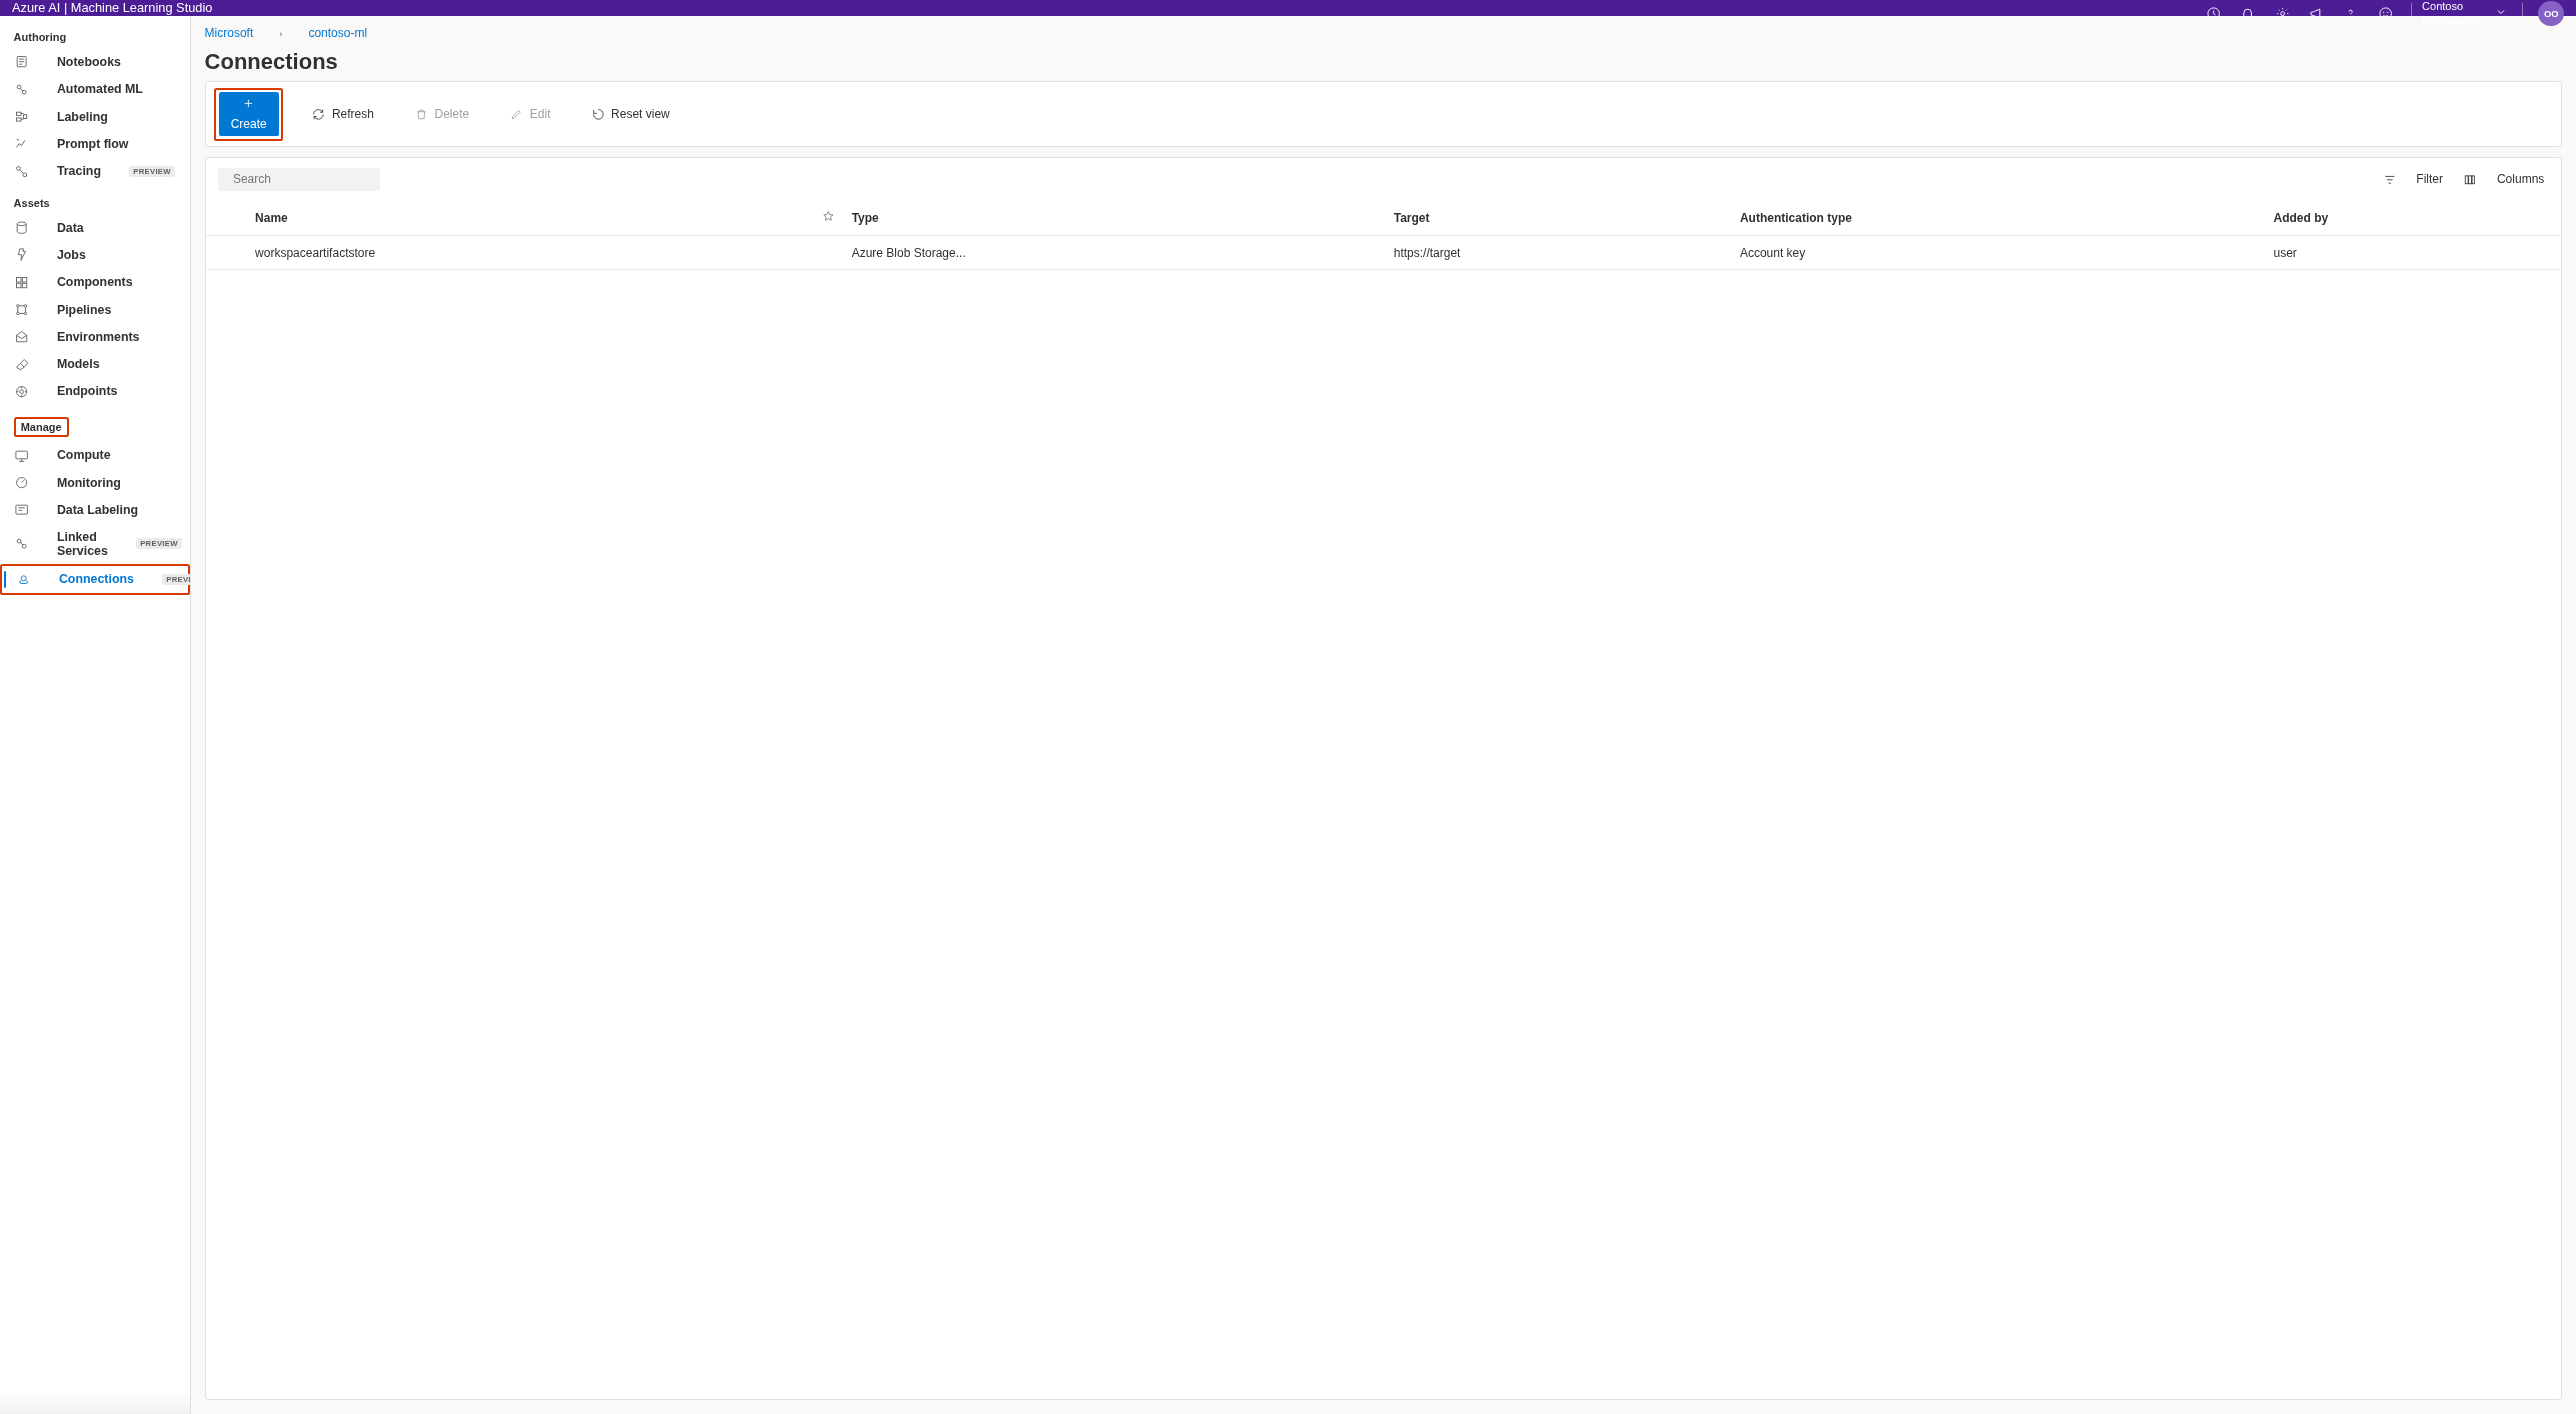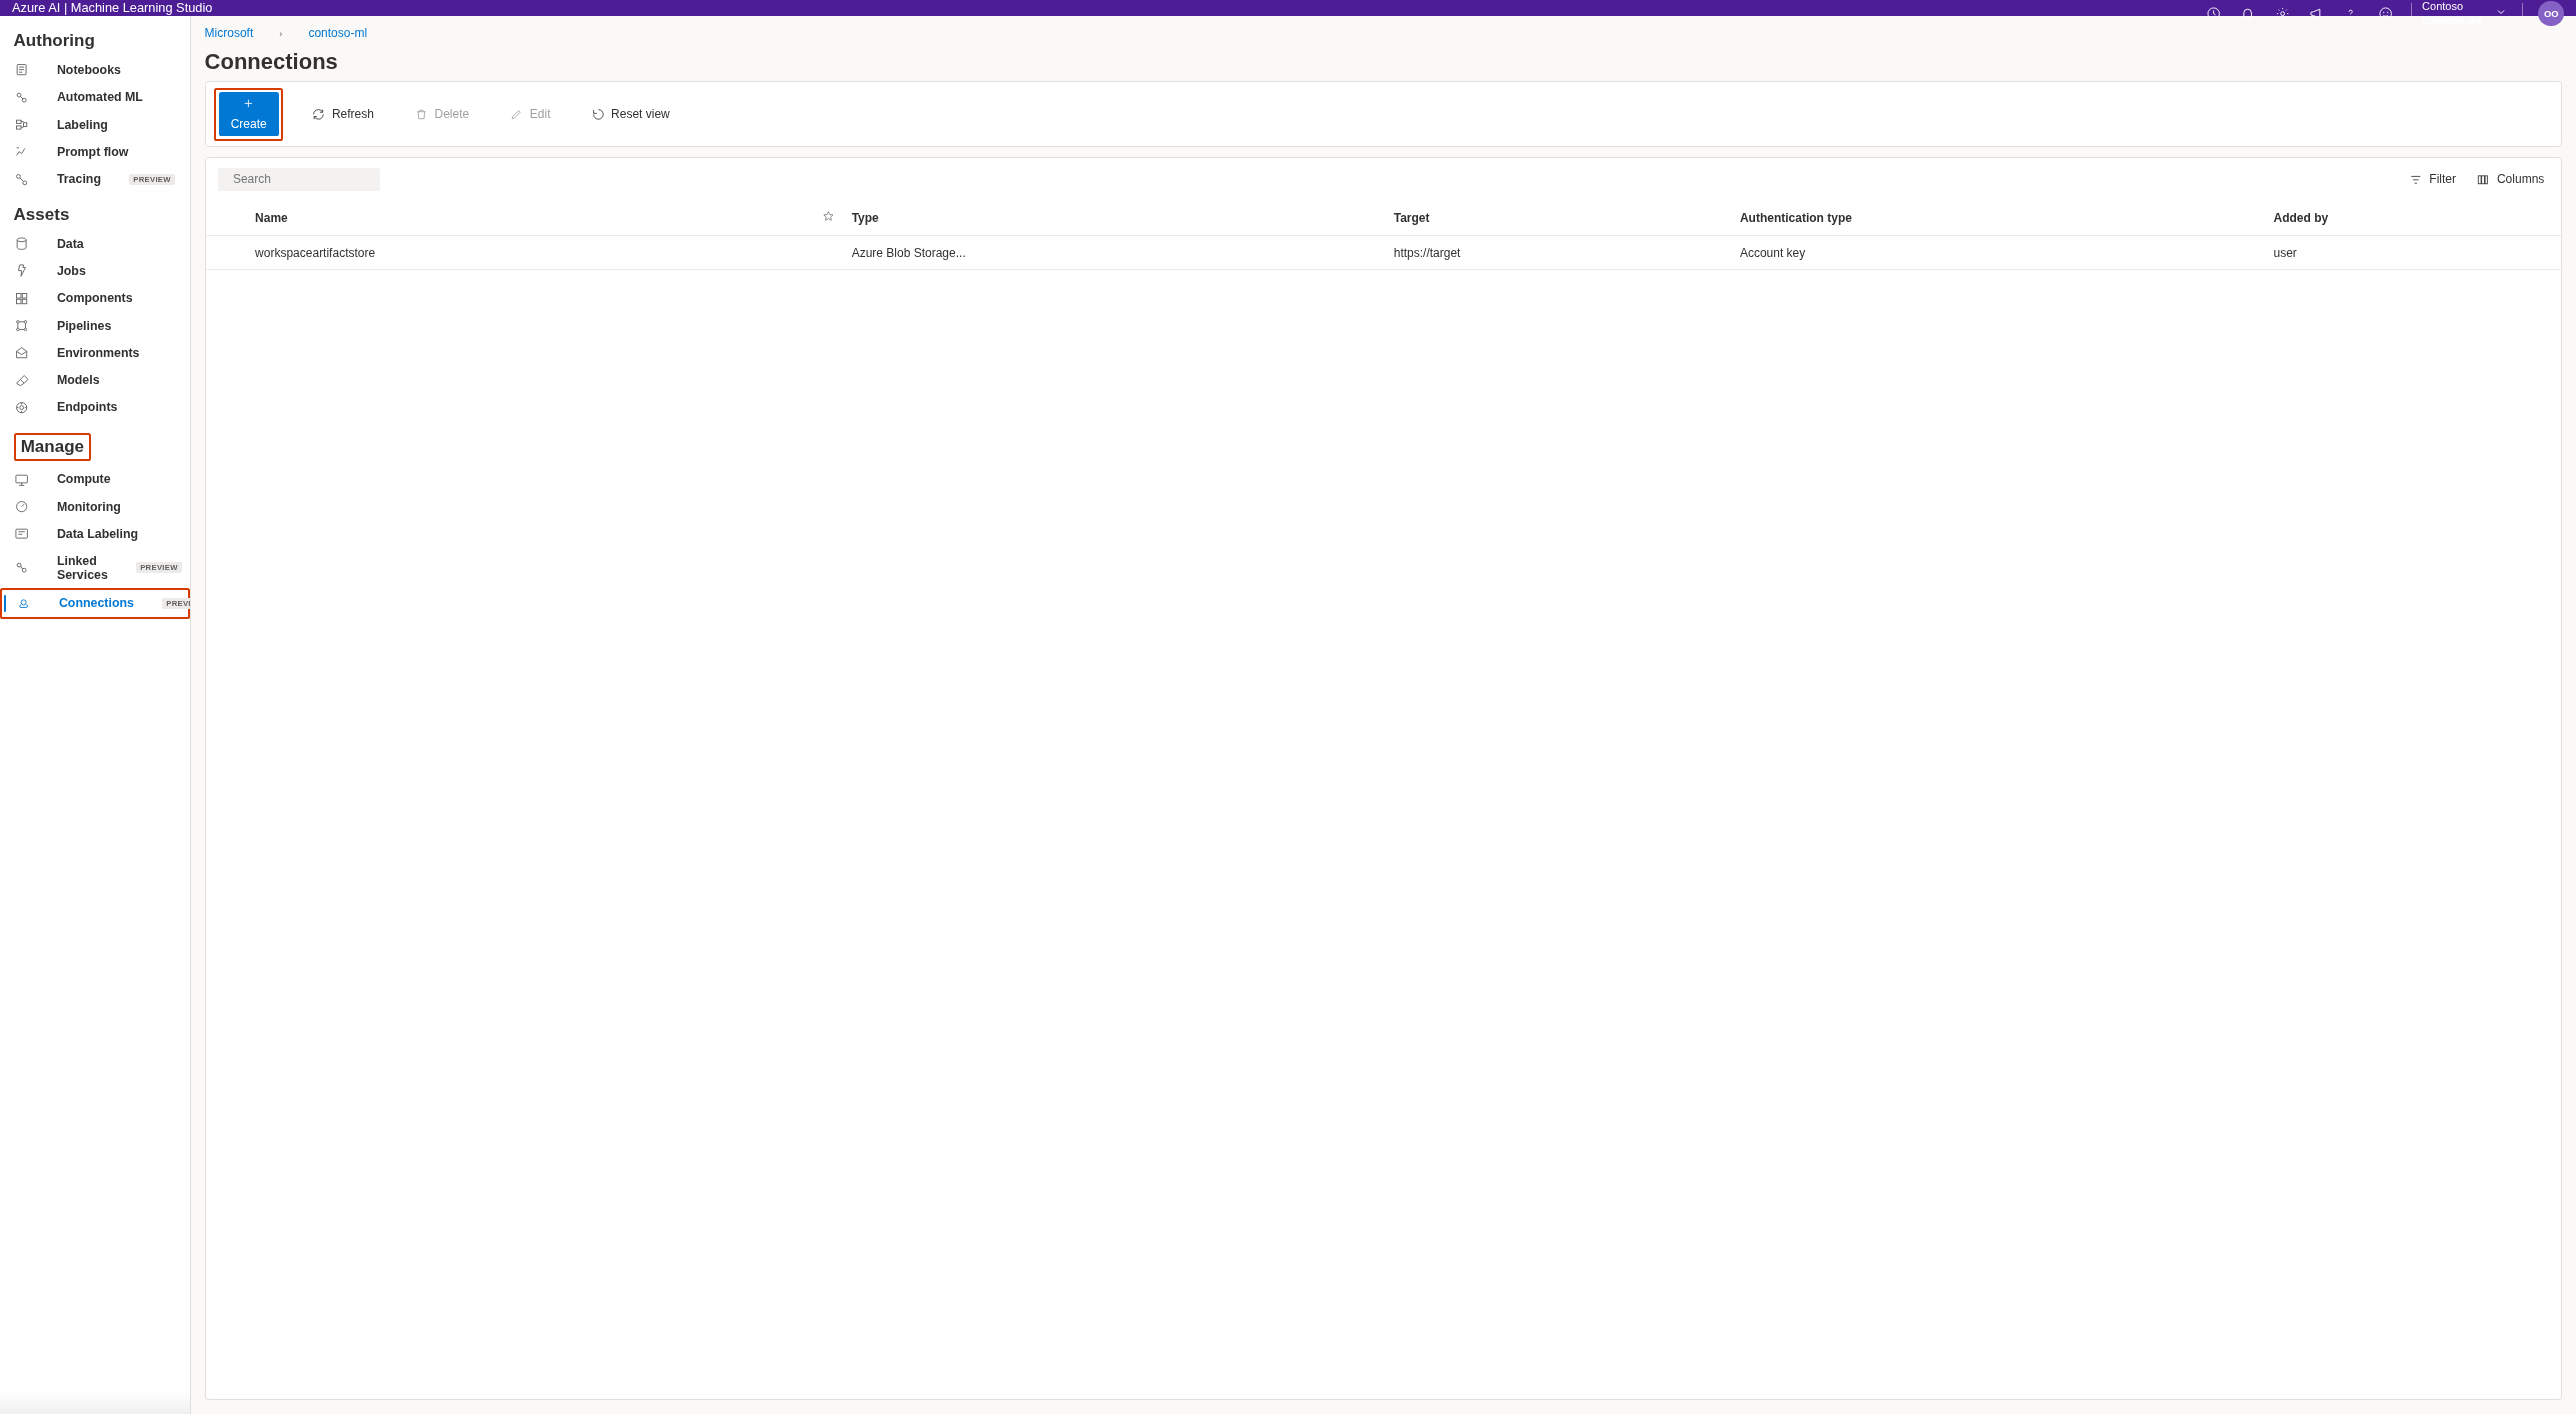"Authoring" .sidebar-section-title { font-size: 17px -> 11px }
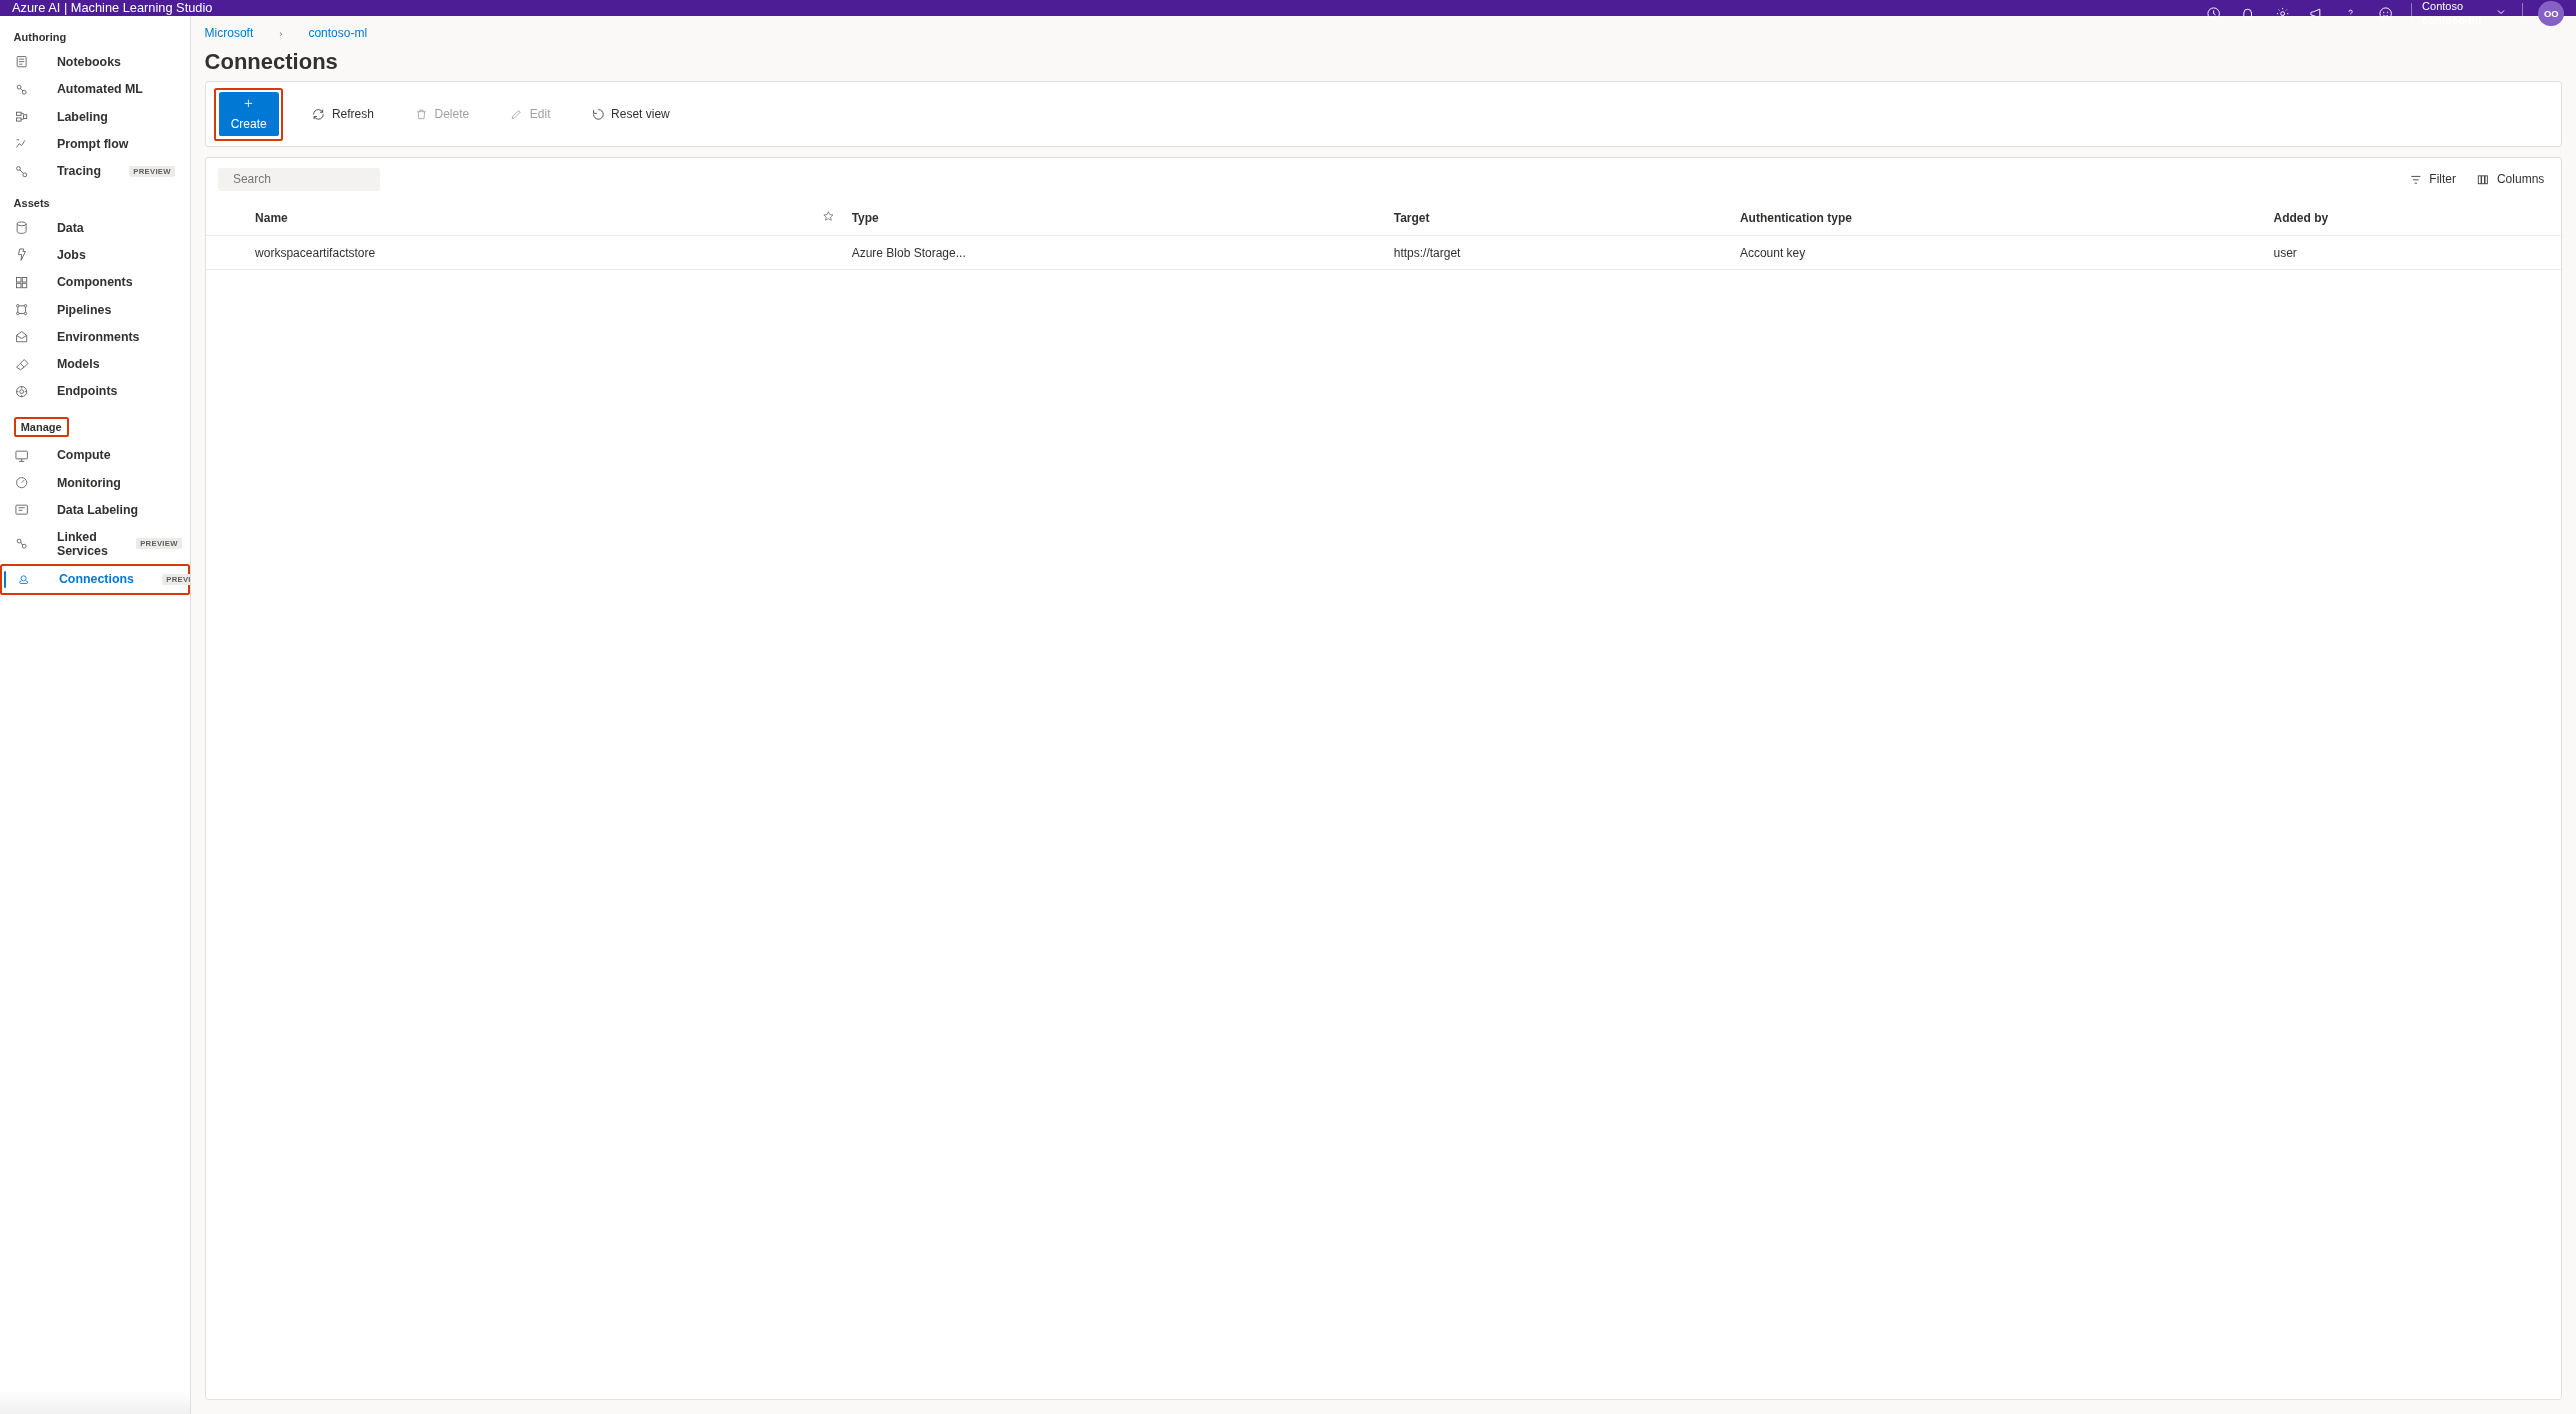"Filter" .panel-action { gap: 7px -> 20px }
